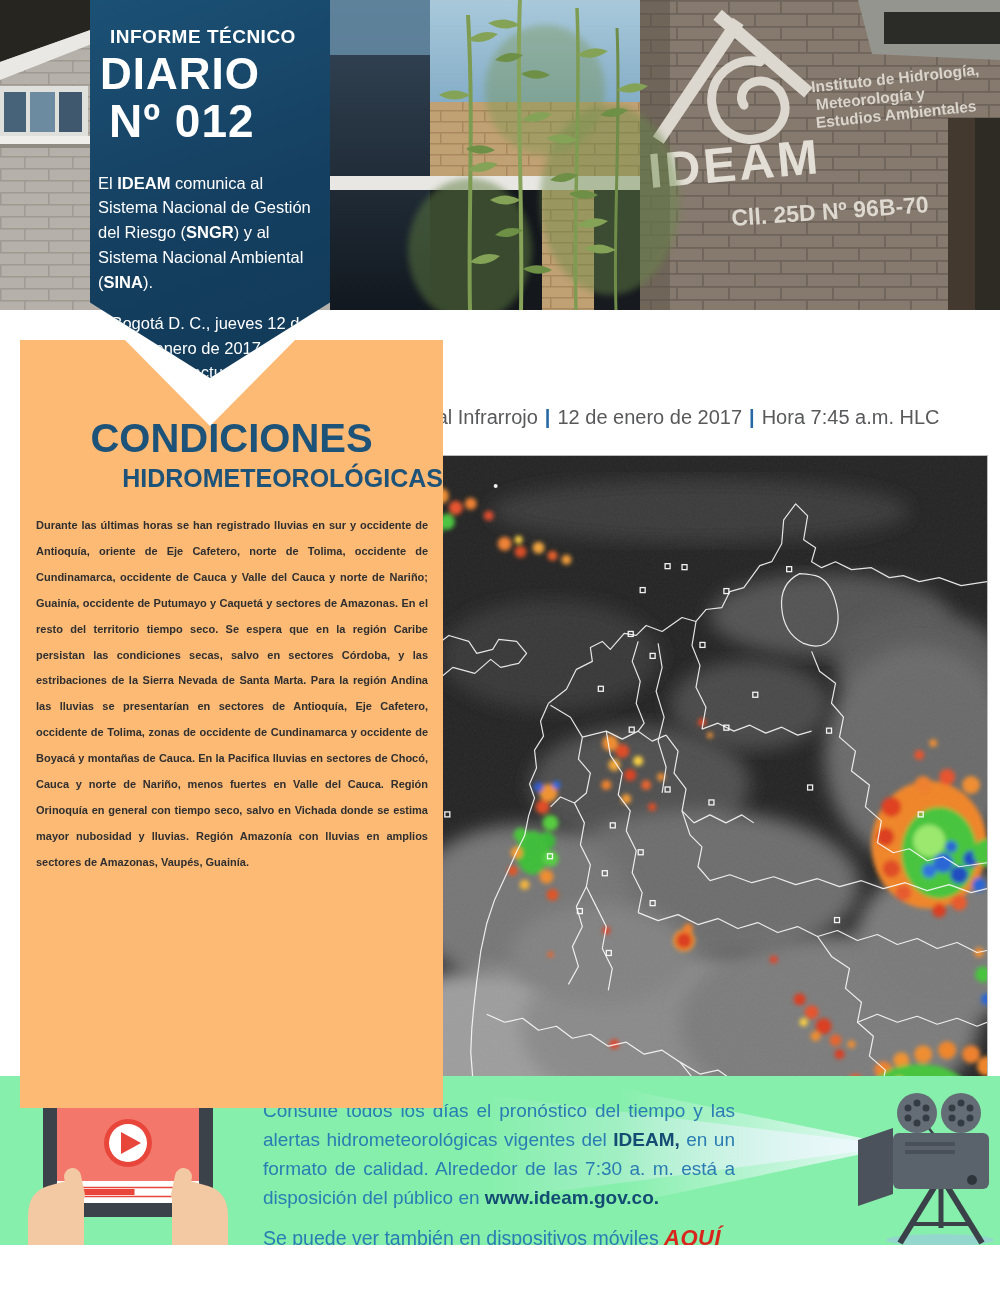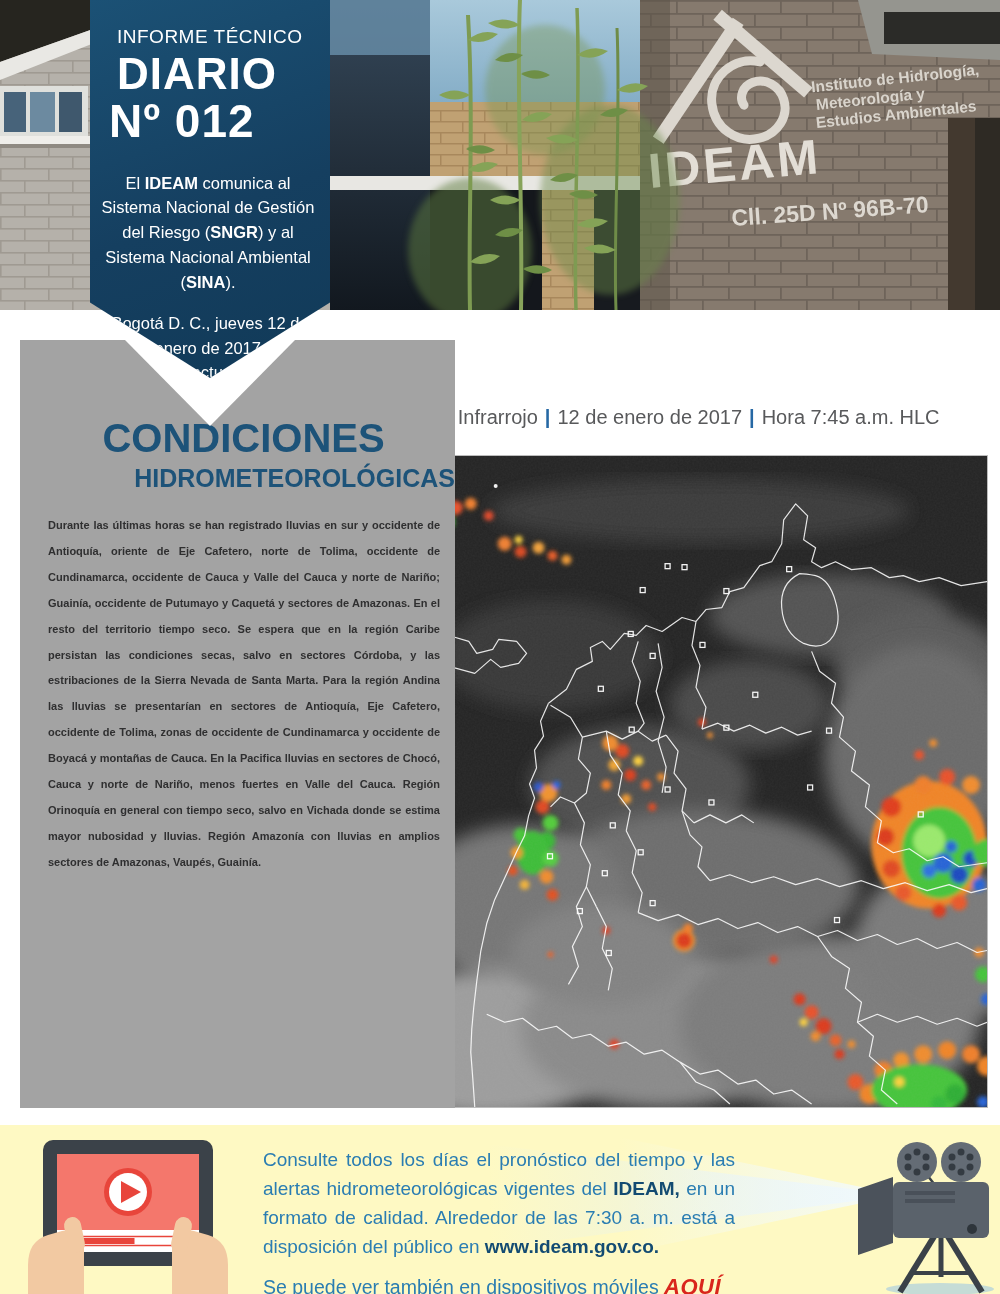"INFORME TÉCNICO" .pennant-kicker { font-weight: normal -> bold; padding-left: 27px -> 20px }
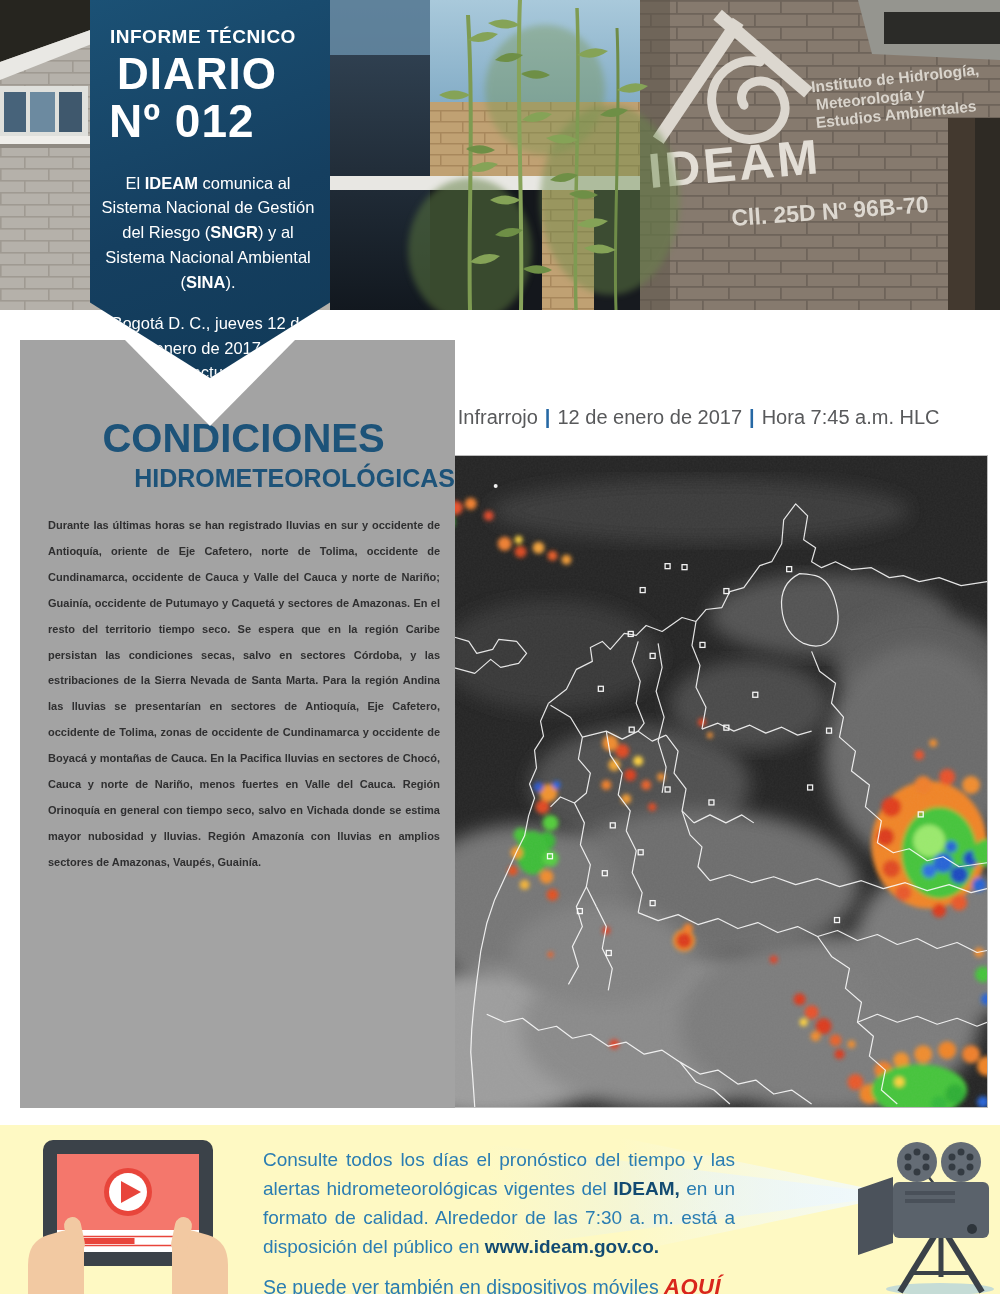"DIARIO" .pennant-title1 { padding-left: 27px -> 10px }
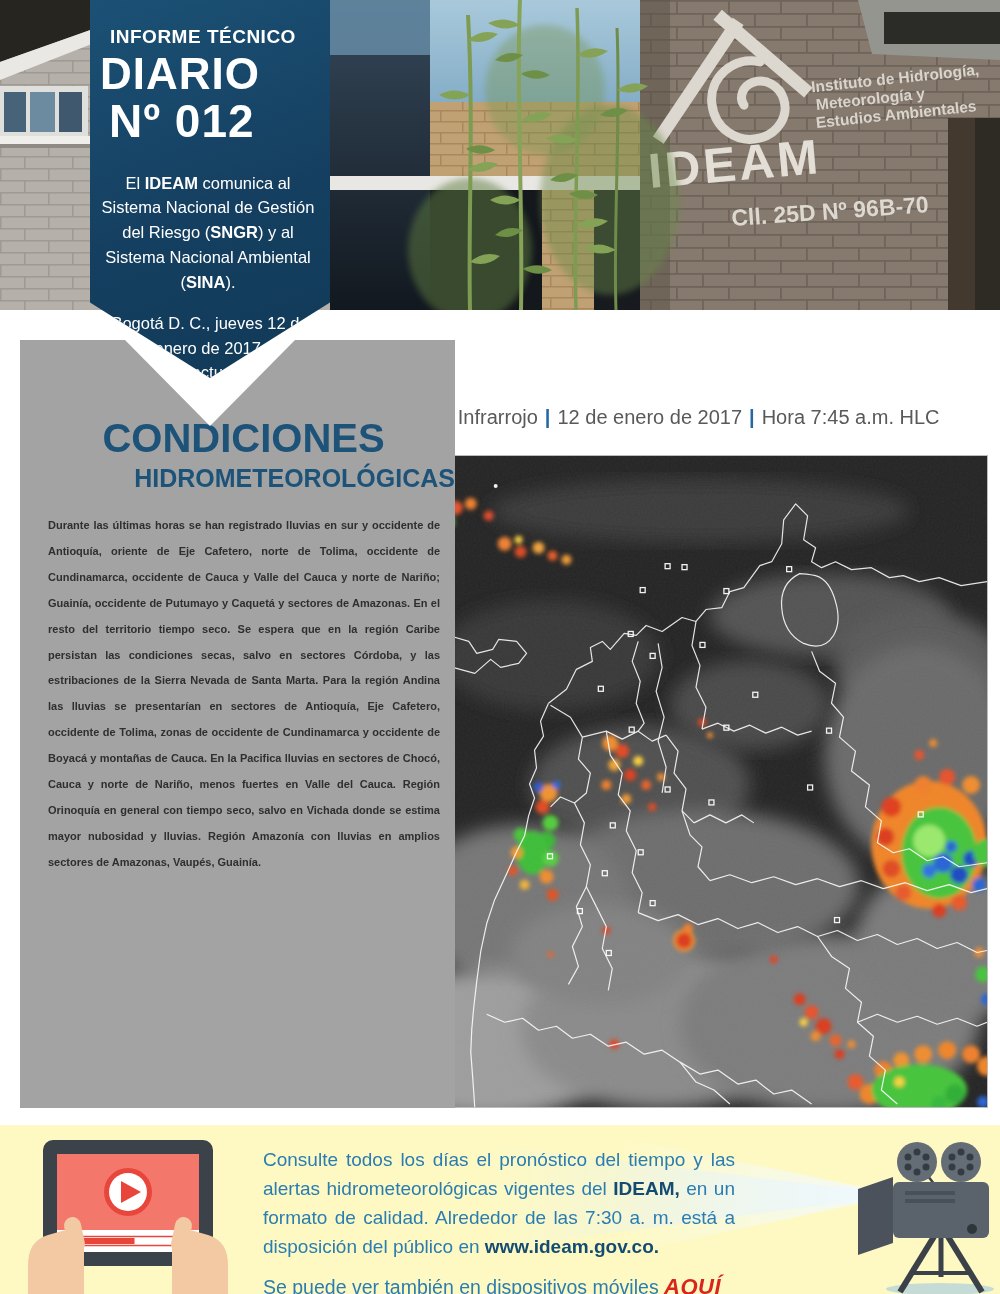"El IDEAM comunica al Sistema" .pennant-body { text-align: center -> none }
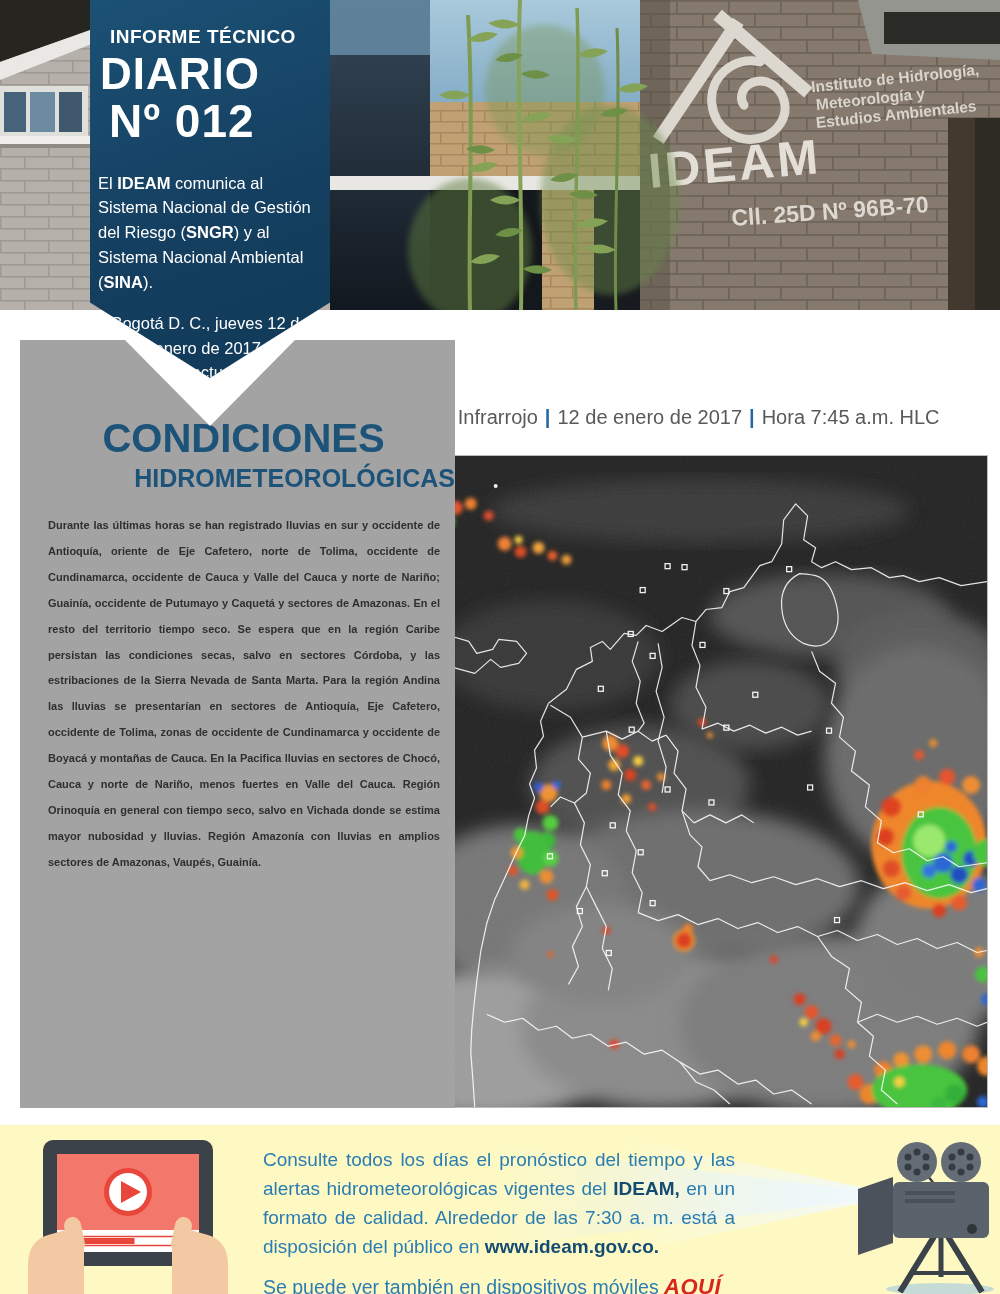"CONDICIONES" #gray-panel { background: #a3a3a3 -> #fdba74; padding-left: 12px -> none }
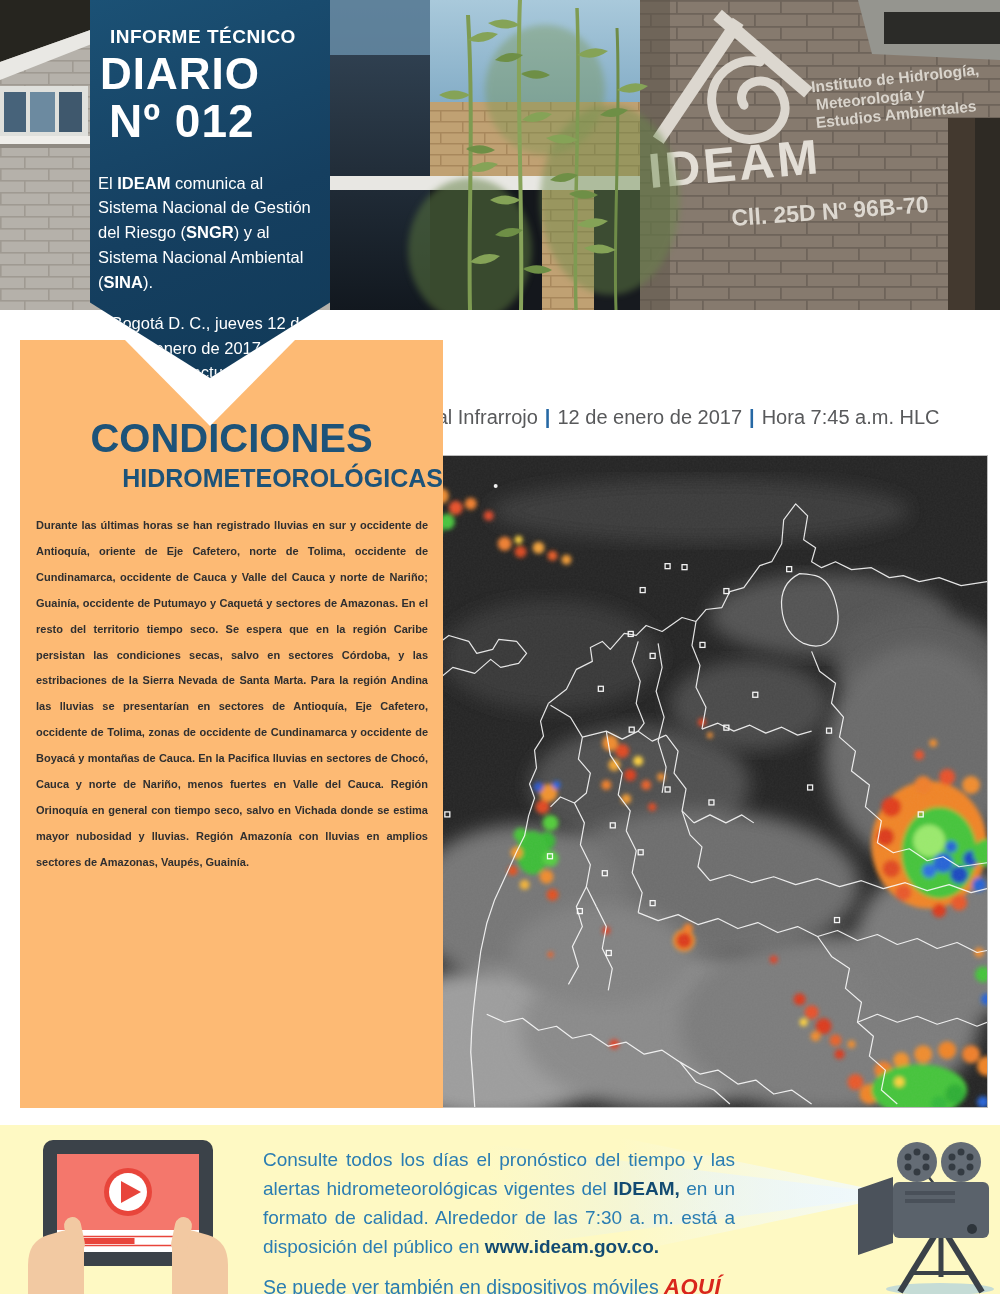"Consulte todos los días el" #footer { background: #fef9c3 -> #86efac; top: 1125px -> 1076px }
